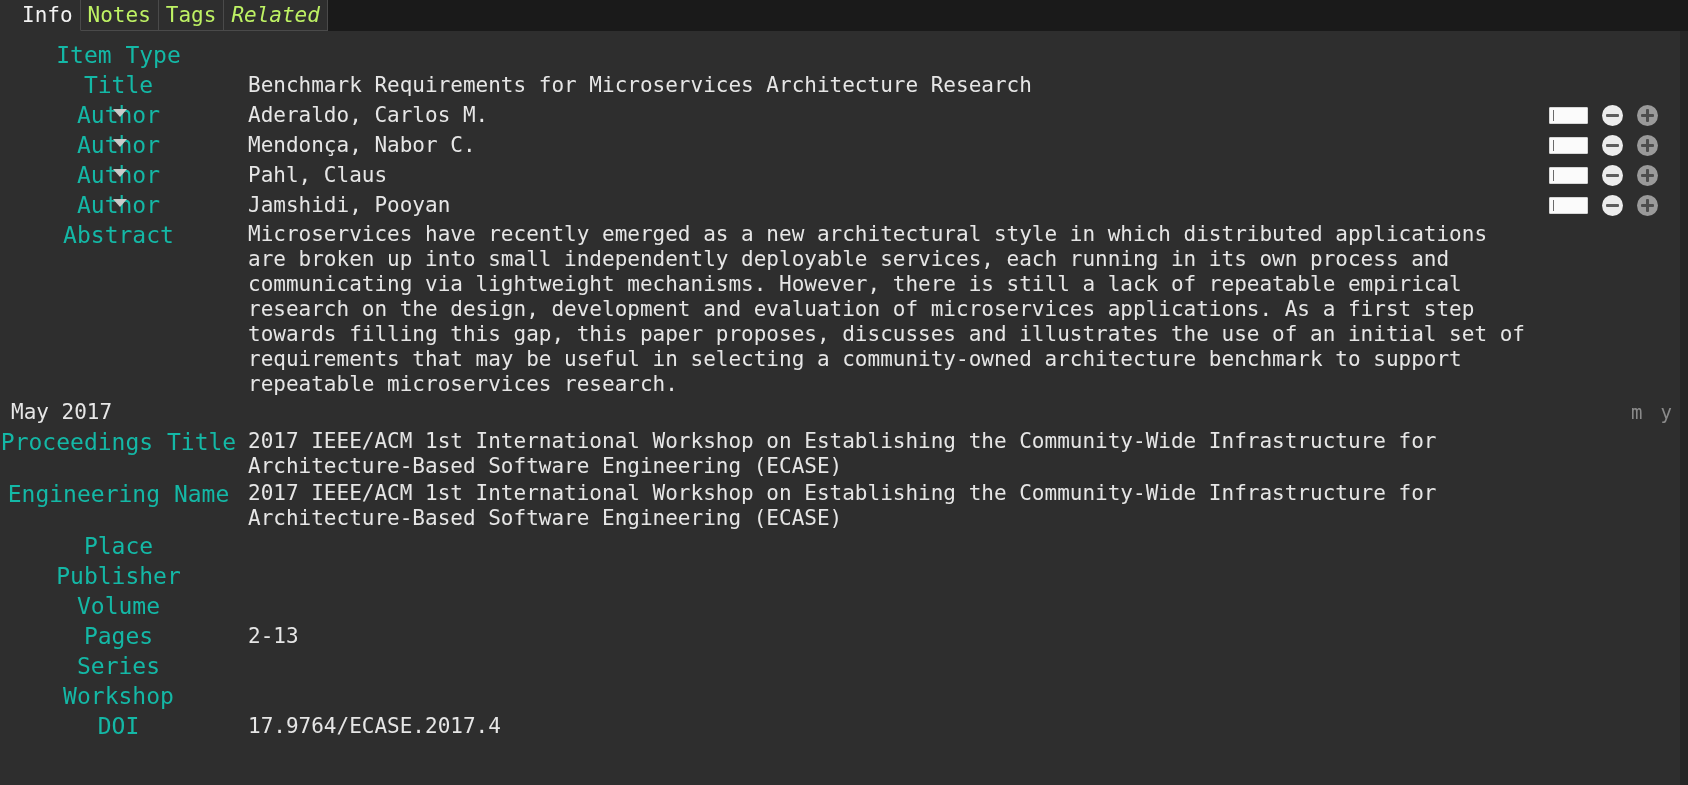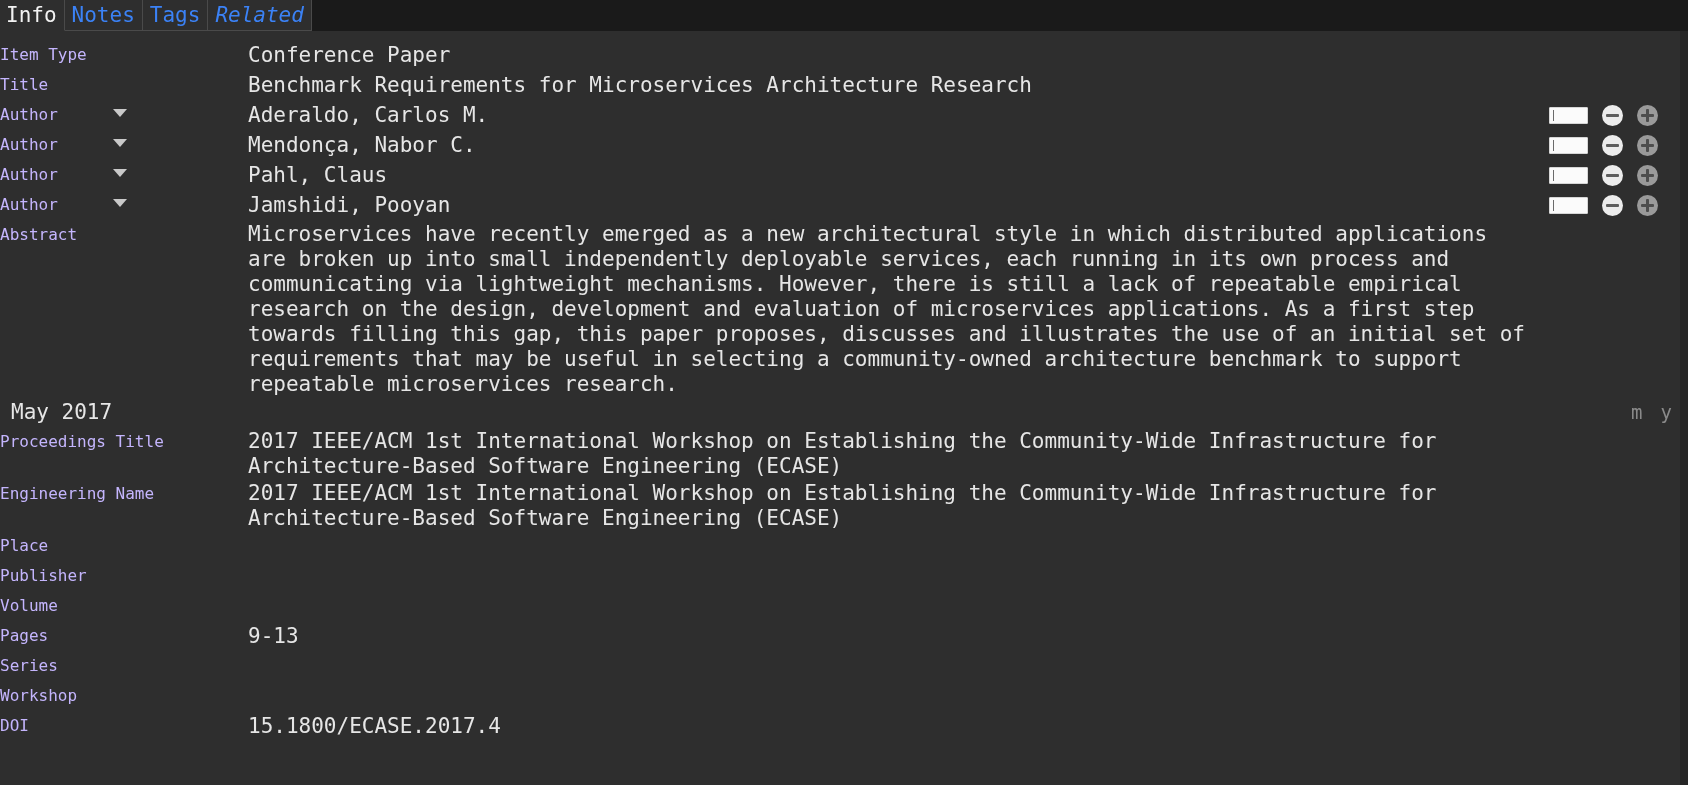"Info" .tab:first-child { padding-left: 6px -> 22px }
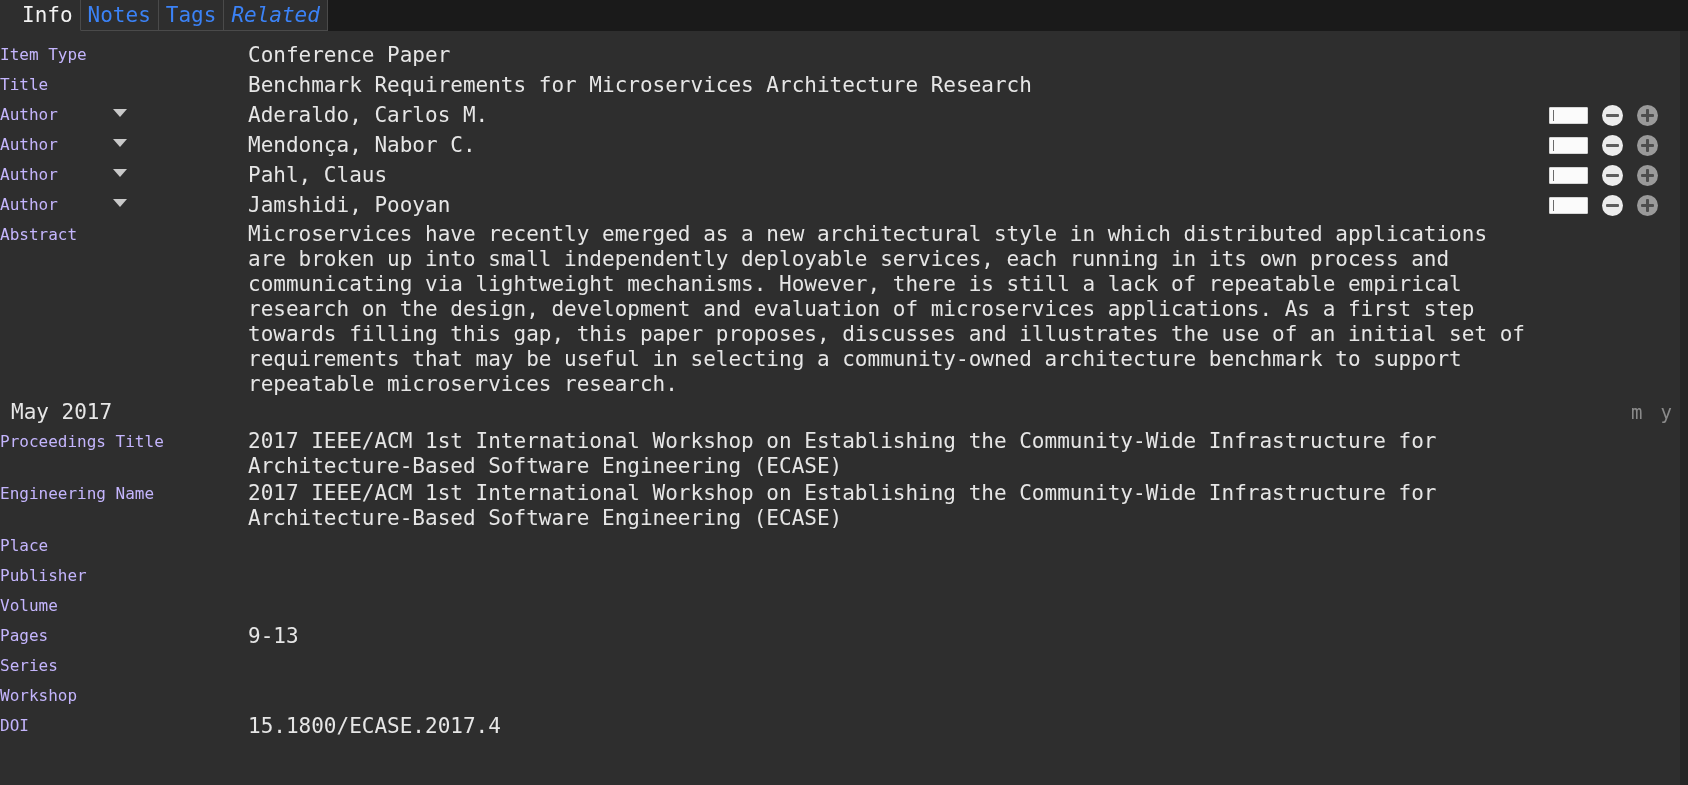"Notes" .tab { color: #3b82f6 -> #bef264 }
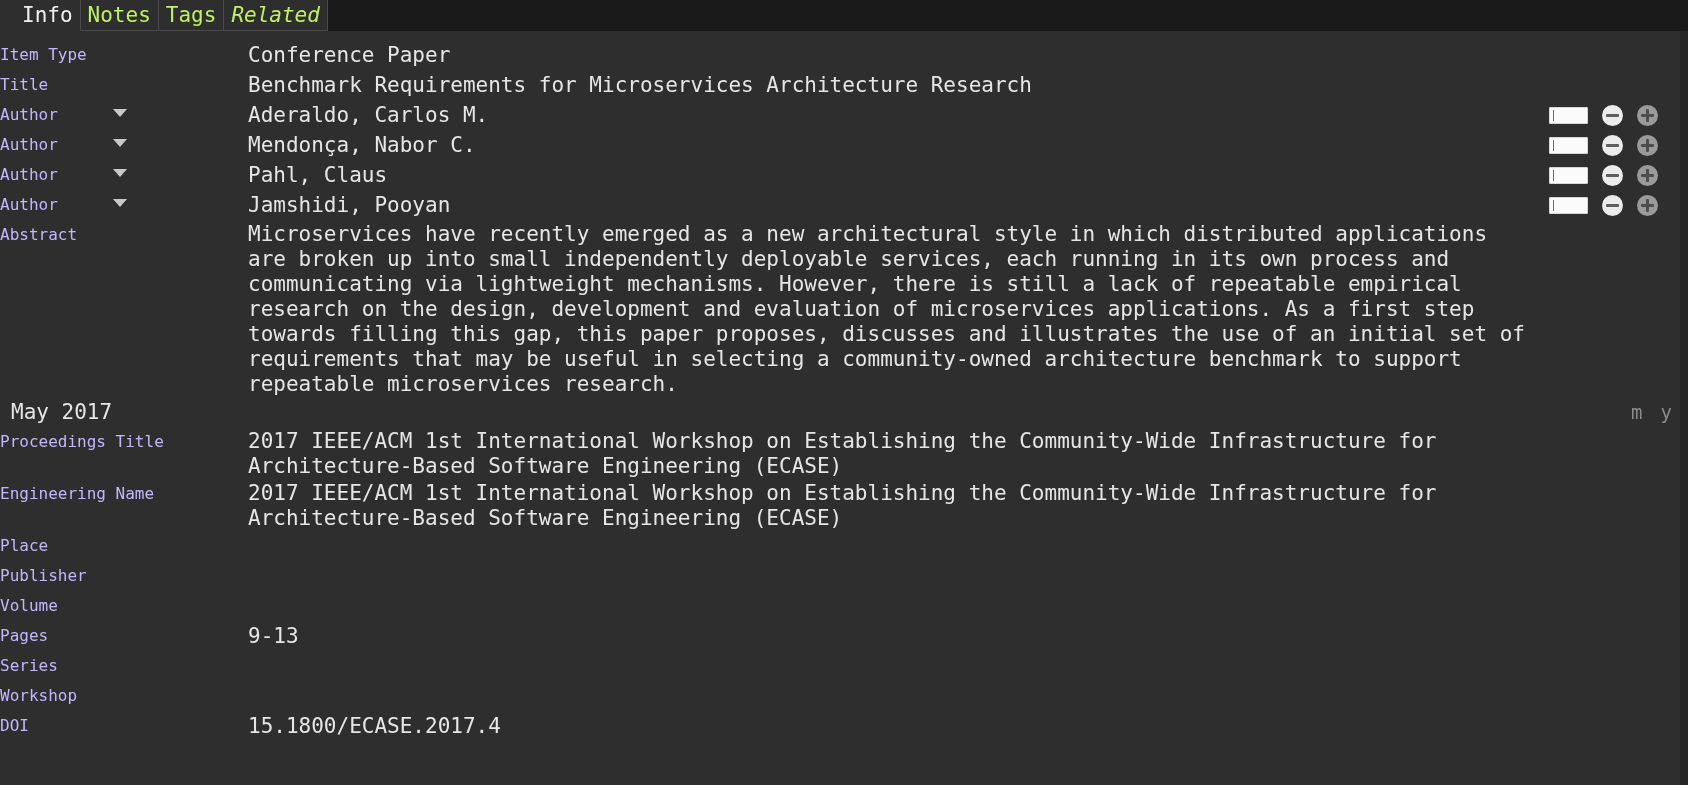"Item Type" .label { color: #c4b5fd -> #14b8a6; font-size: 16px -> 23px; text-align: left -> center }
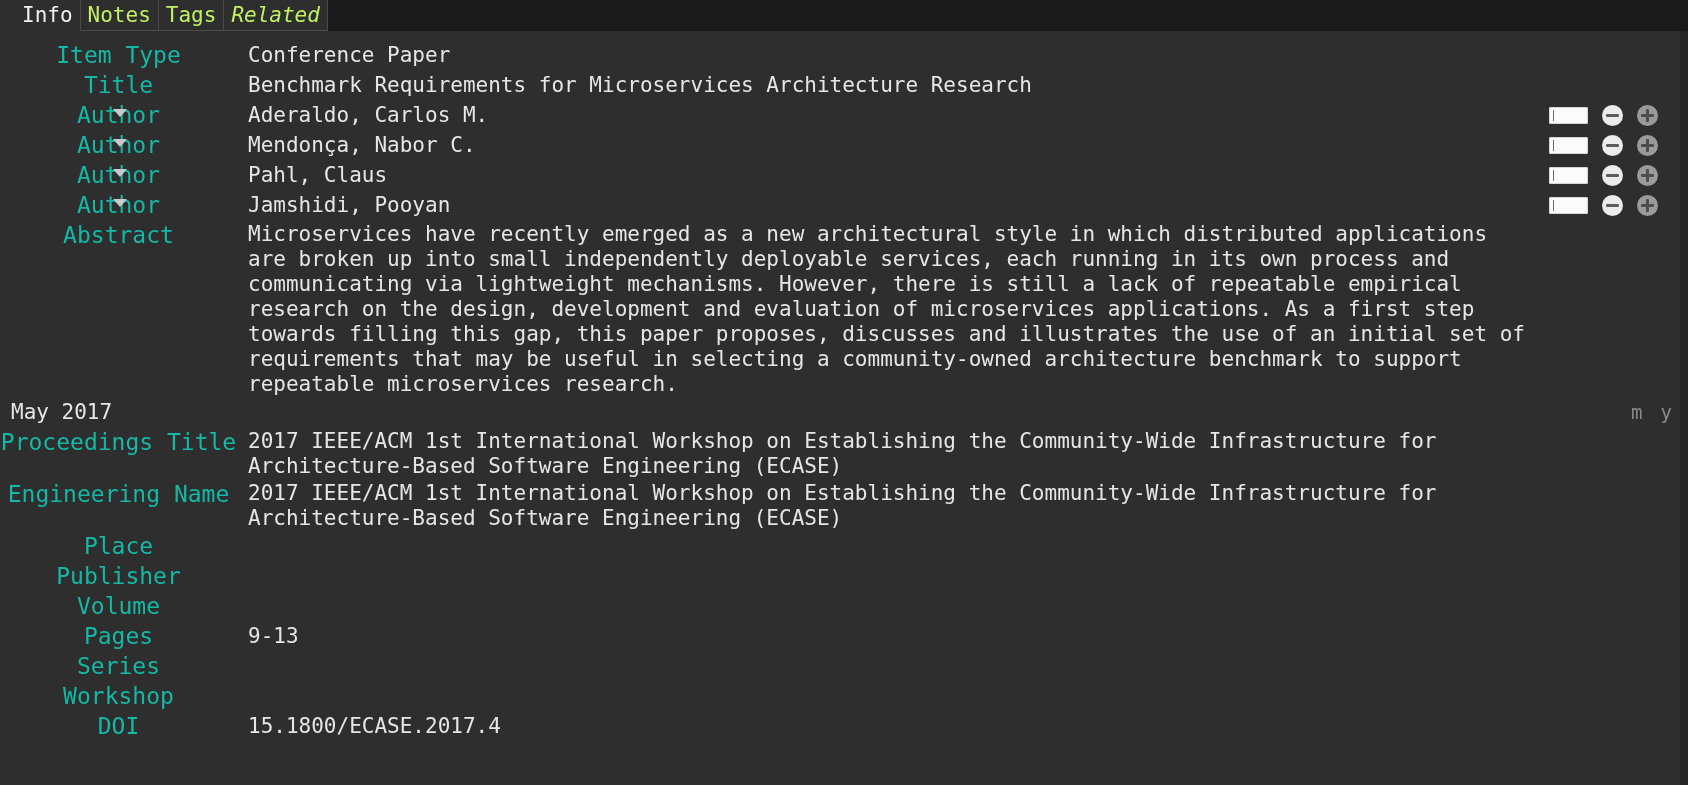"Conference Paper" div.value { html: <div>Conference Paper</div> -> none }
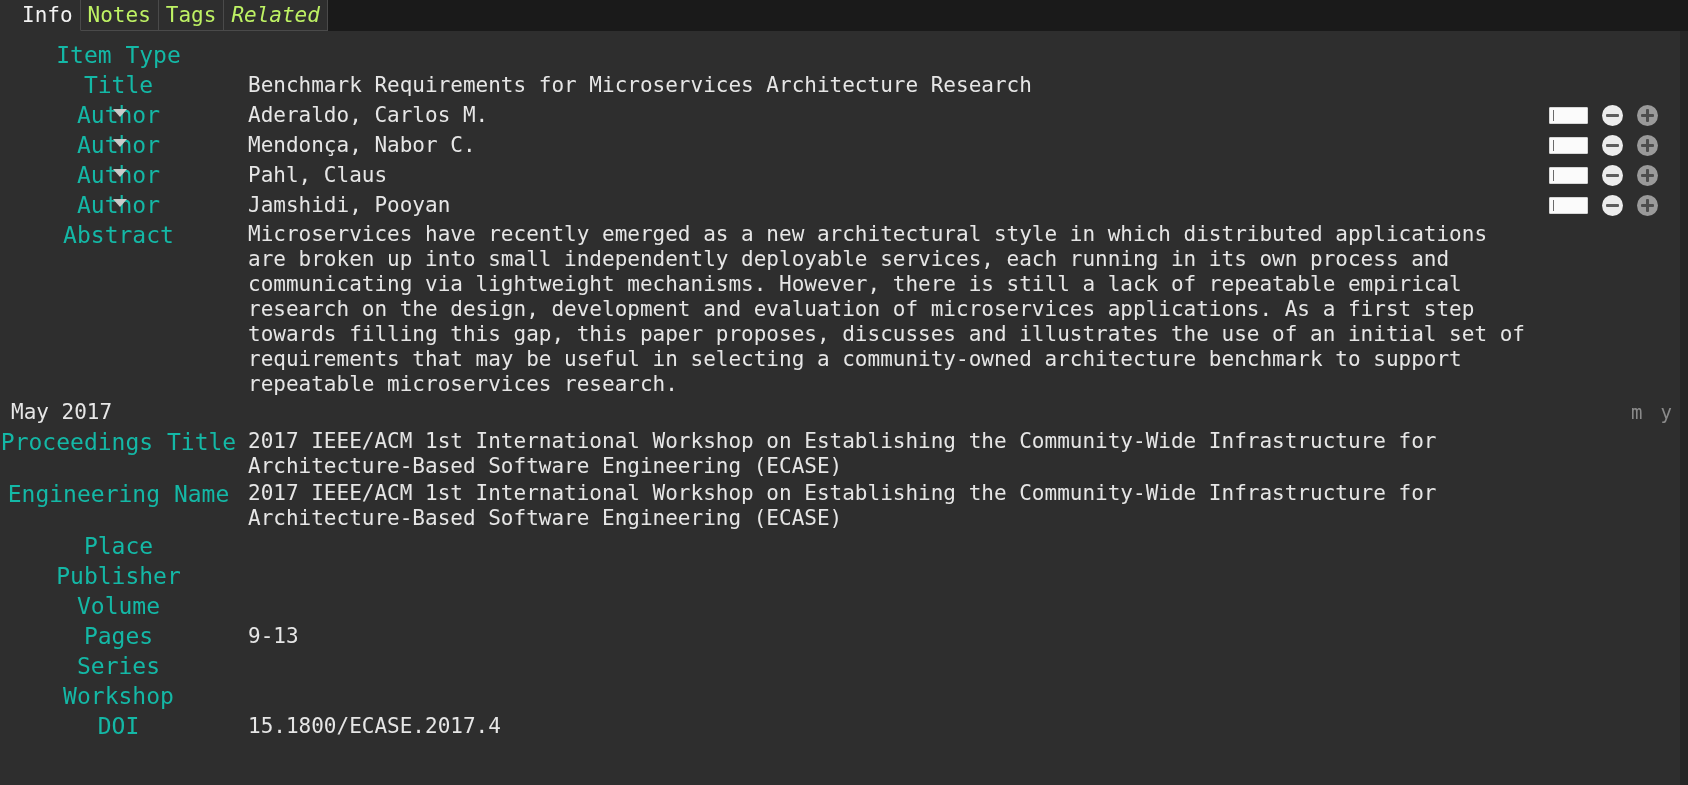"9-13" div.value { text: 9-13 -> 2-13 }
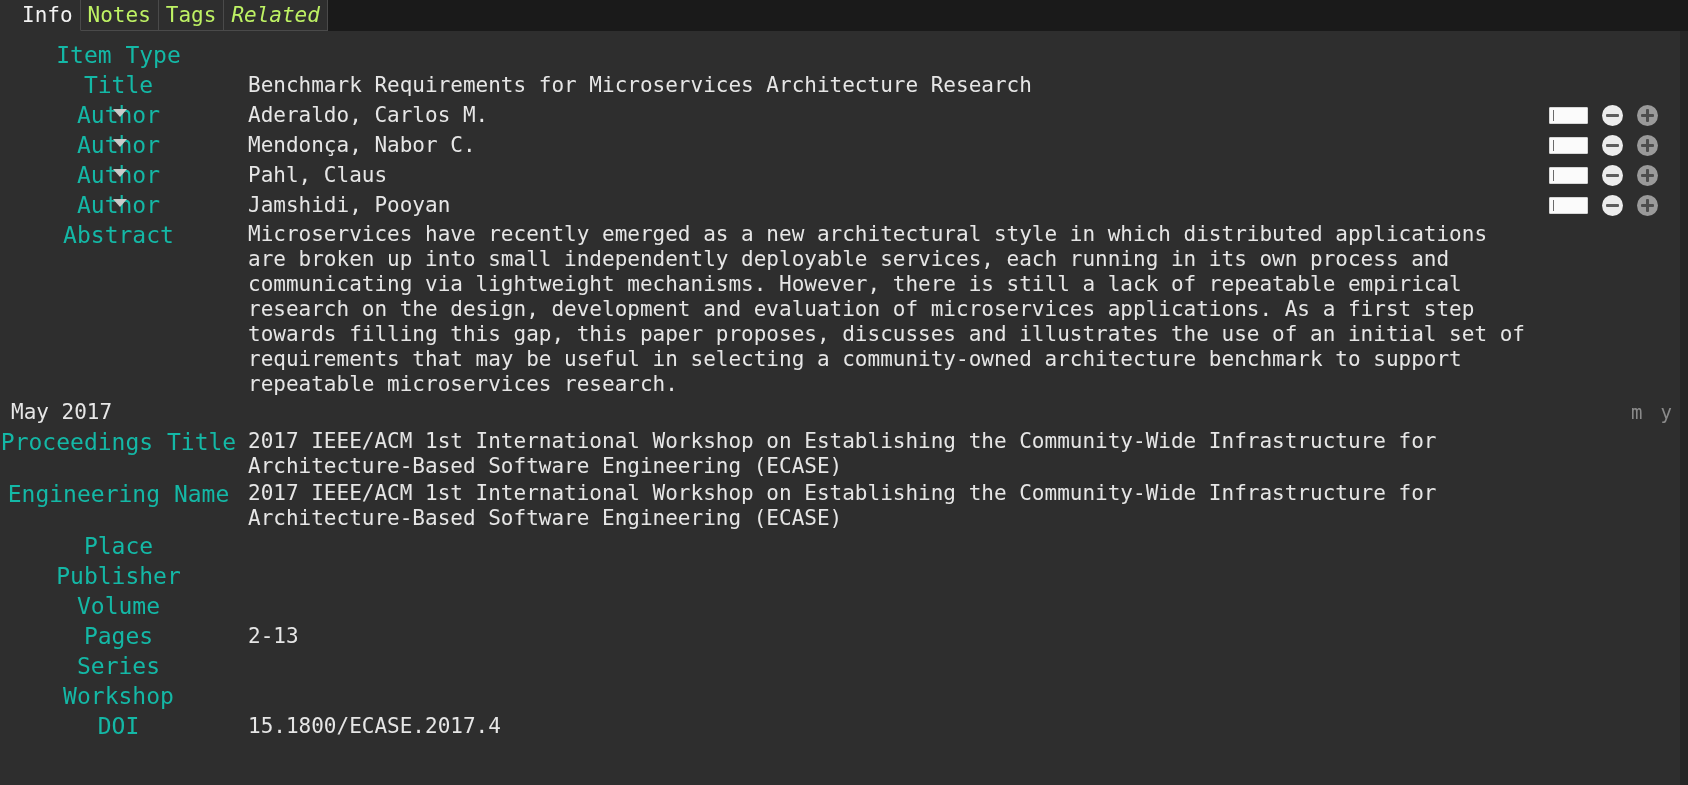"15.1800/ECASE.2017.4" div.value { text: 15.1800/ECASE.2017.4 -> 17.9764/ECASE.2017.4 }
